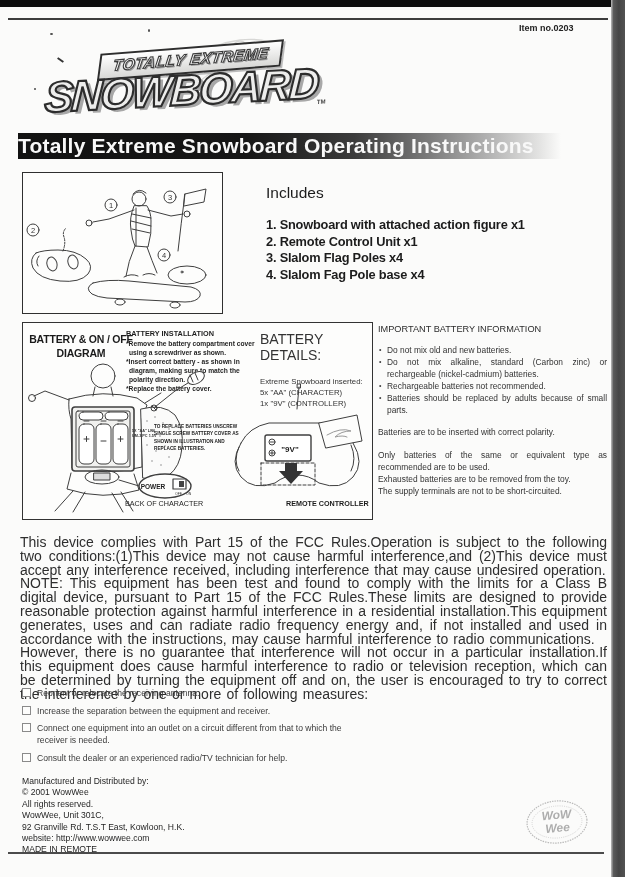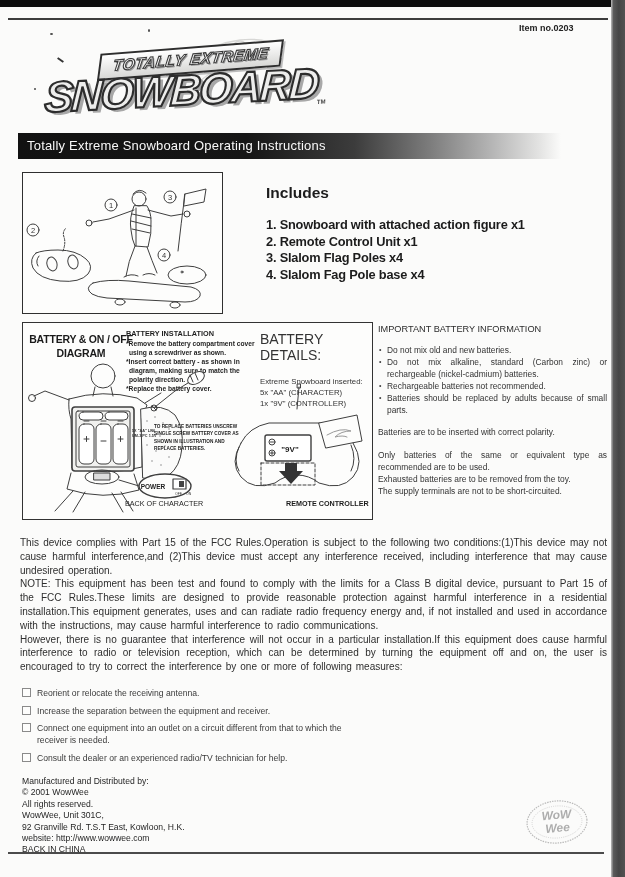"Totally Extreme Snowboard Operating" #title-banner { font-size: 13px -> 21px; font-weight: normal -> bold; padding-left: 9px -> none }
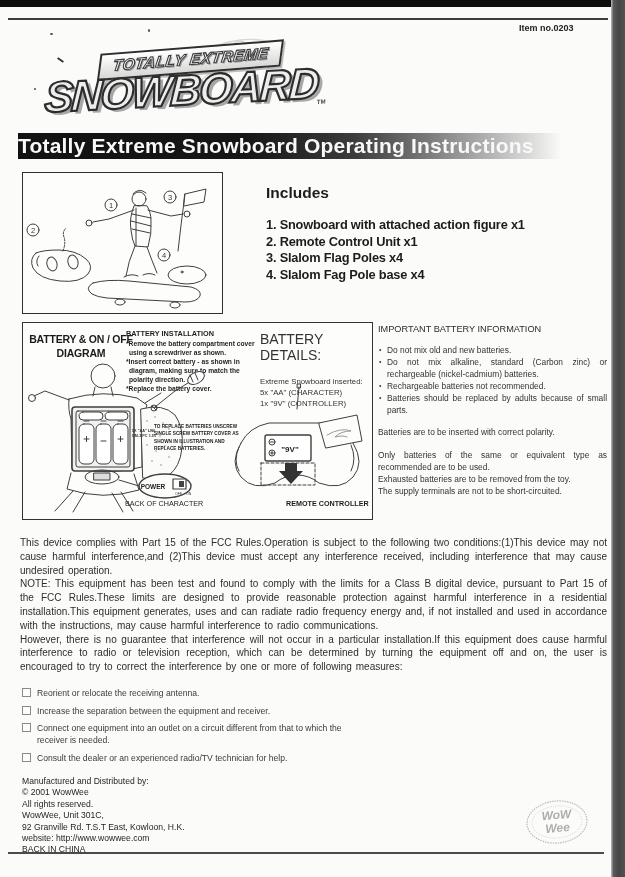"Includes" #includes-heading { font-weight: bold -> normal }
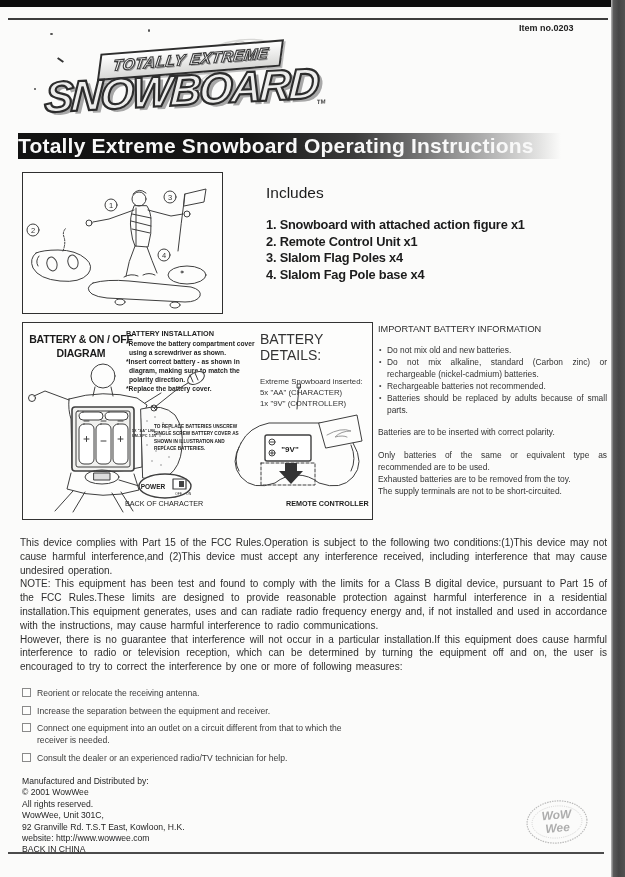"This device complies with Part" #fcc { font-size: 10px -> 14px }
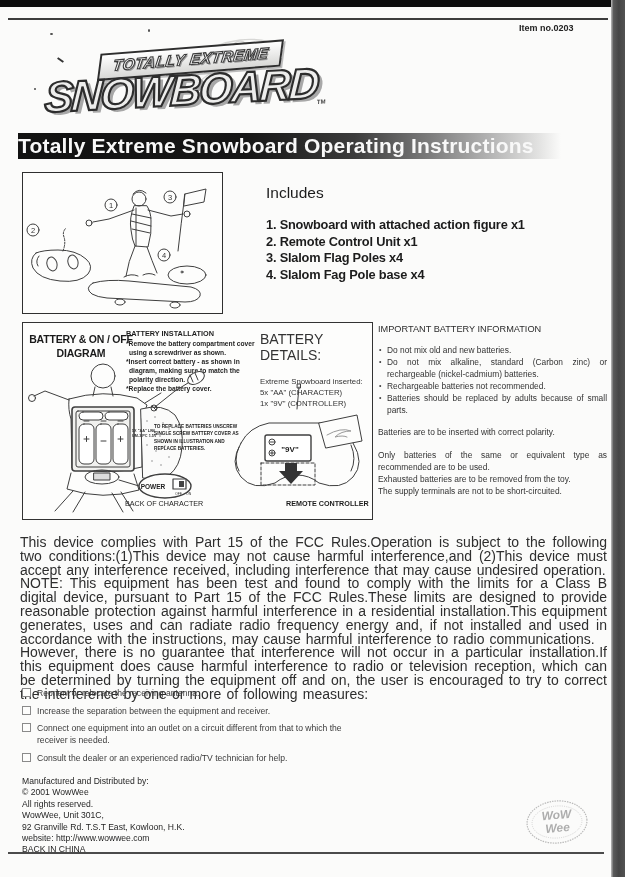"BACK IN CHINA" div.ft-line { text: BACK IN CHINA -> MADE IN REMOTE }
